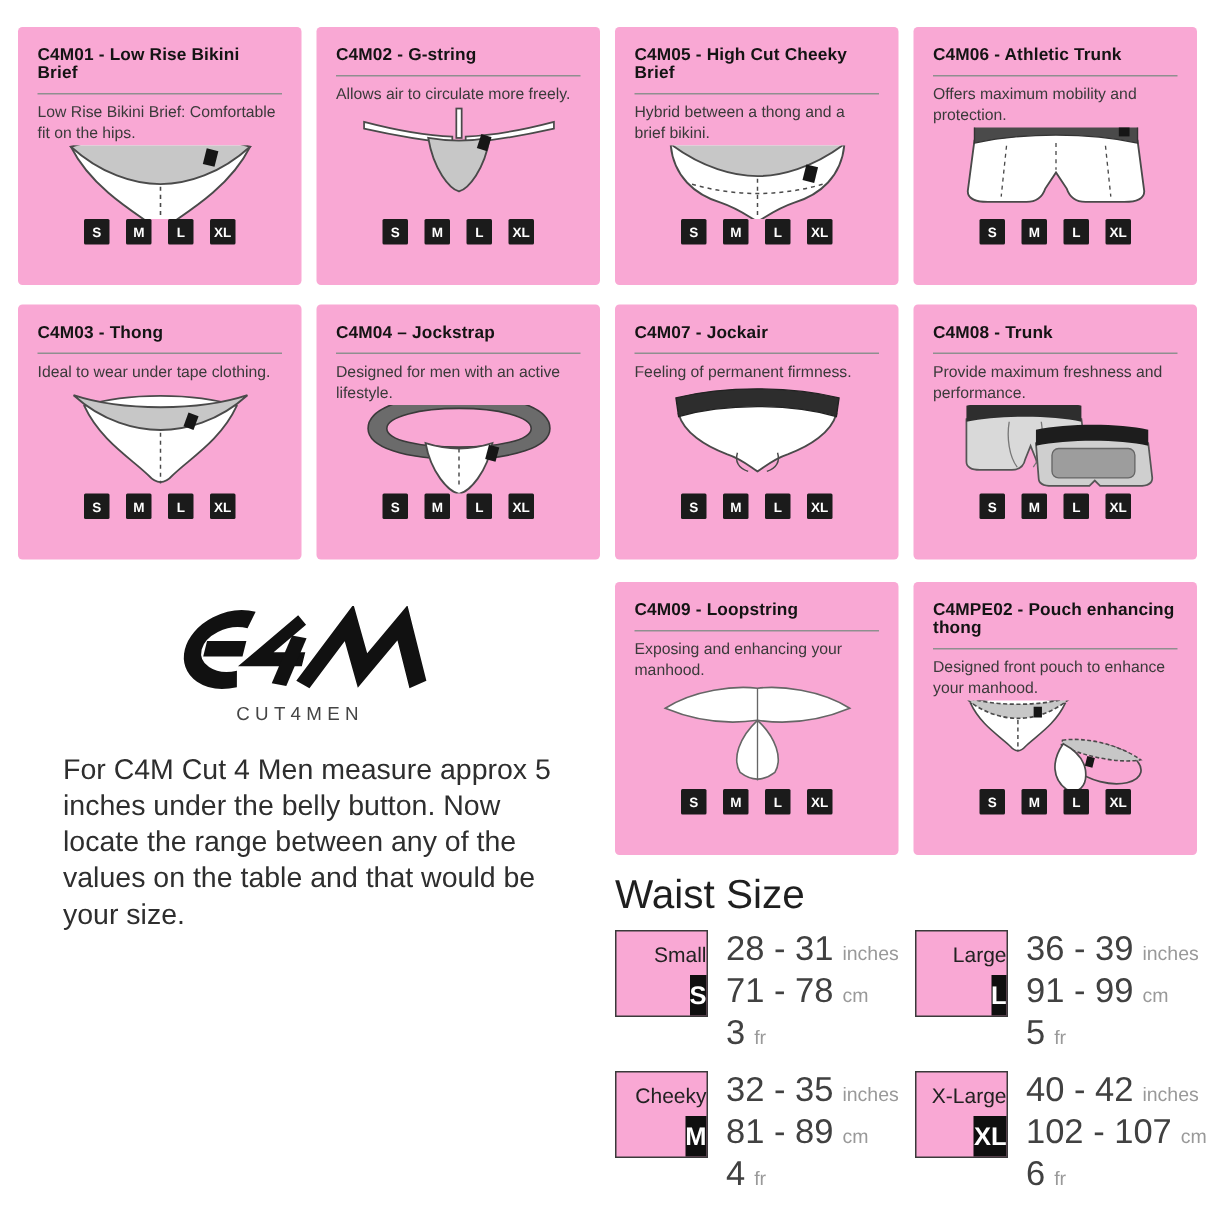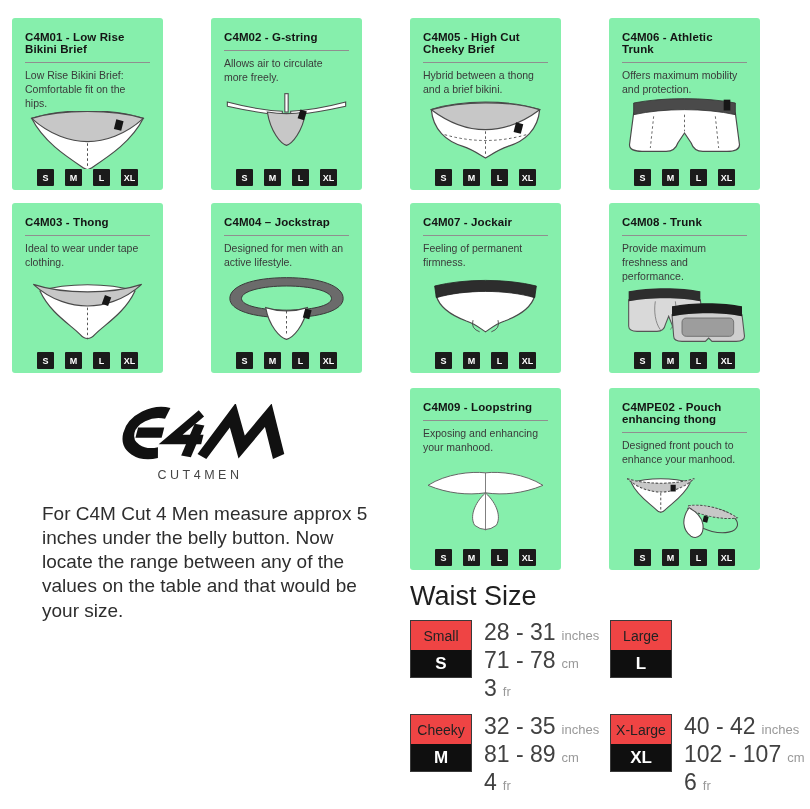"C4M01 - Low Rise Bikini" .card { background: #86efac -> #f9a8d4; padding: 13px 13px 1px -> 13px 13px 24px; width: 151px -> 189px }
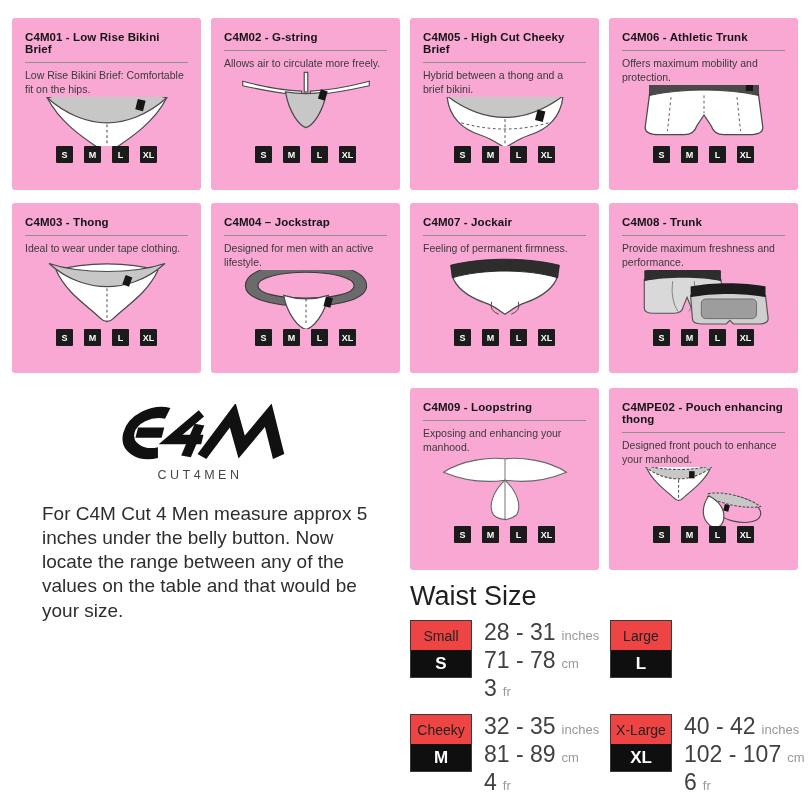"Small" .size-box { align-items: none -> flex-end; background: #ef4444 -> #f9a8d4 }
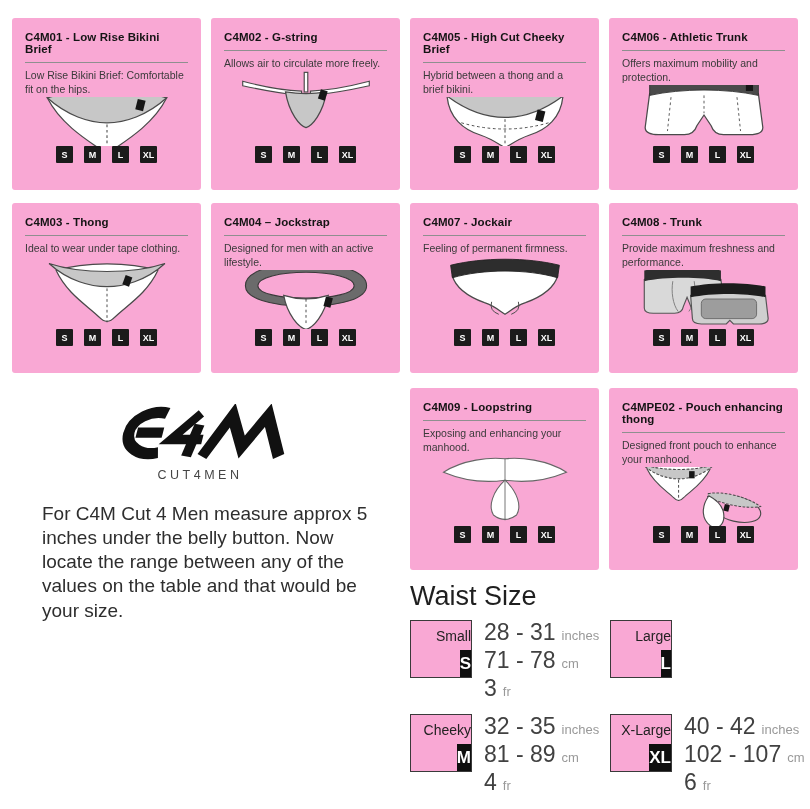"36 - 39 inches" div.measures { html: none -> <div> <div><span>36 - 39</span><span>inches</span></div> <div><span>91 - 99</span><span>cm</span></div> <div><span>5</span><span>fr</span></div> </div> }
